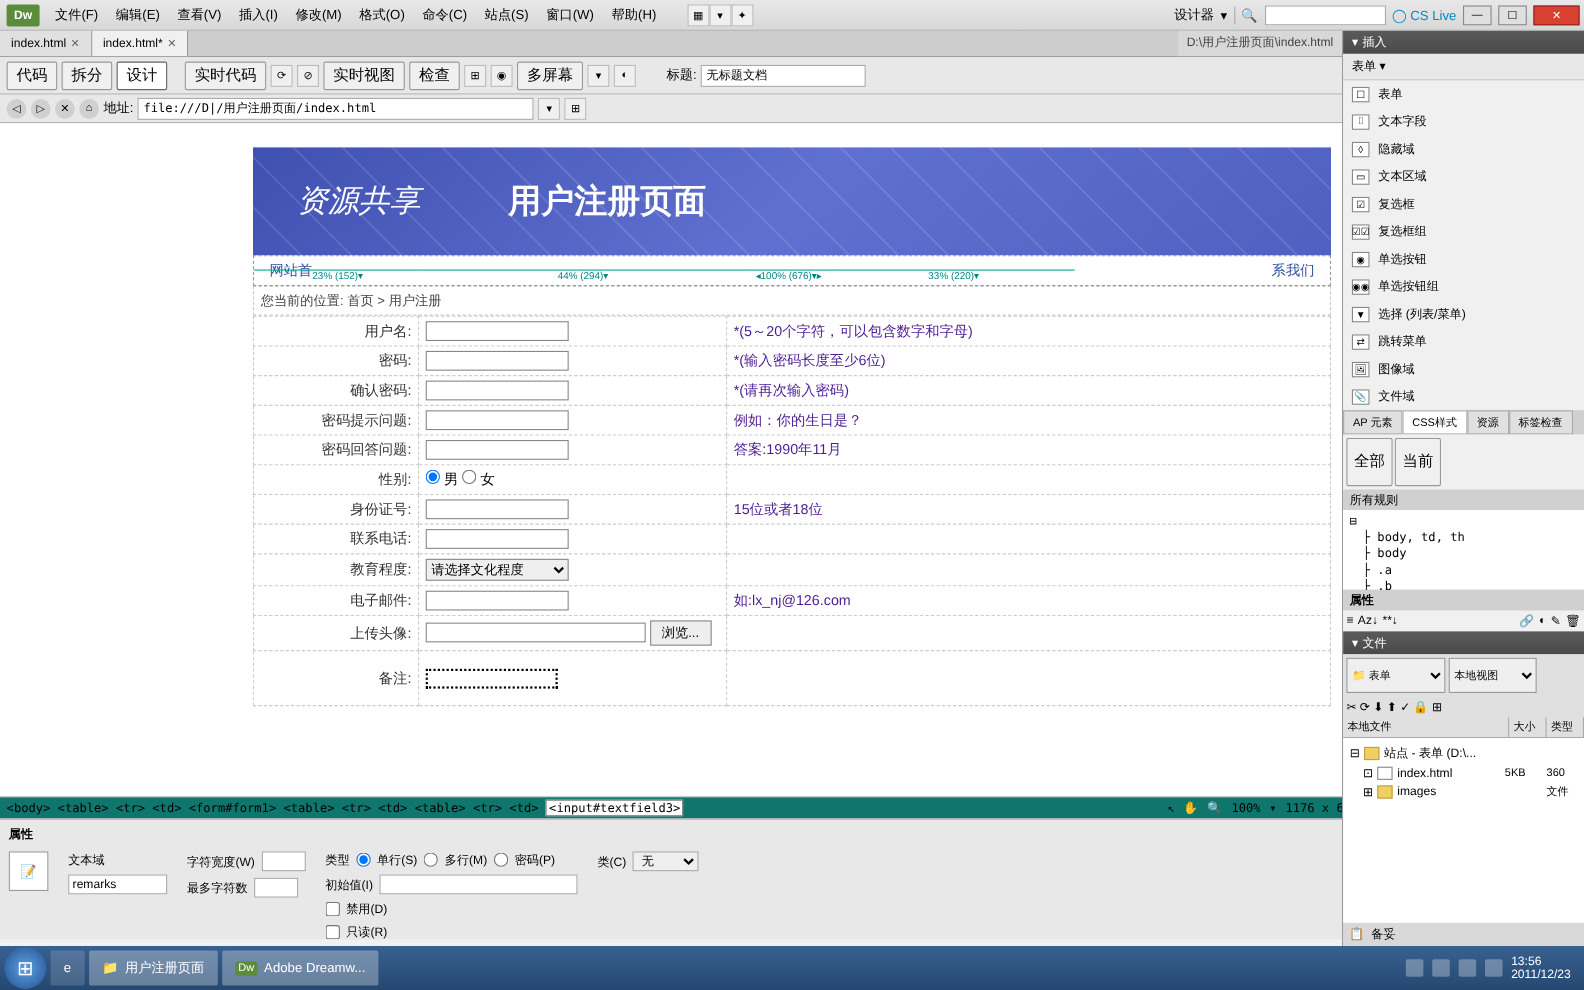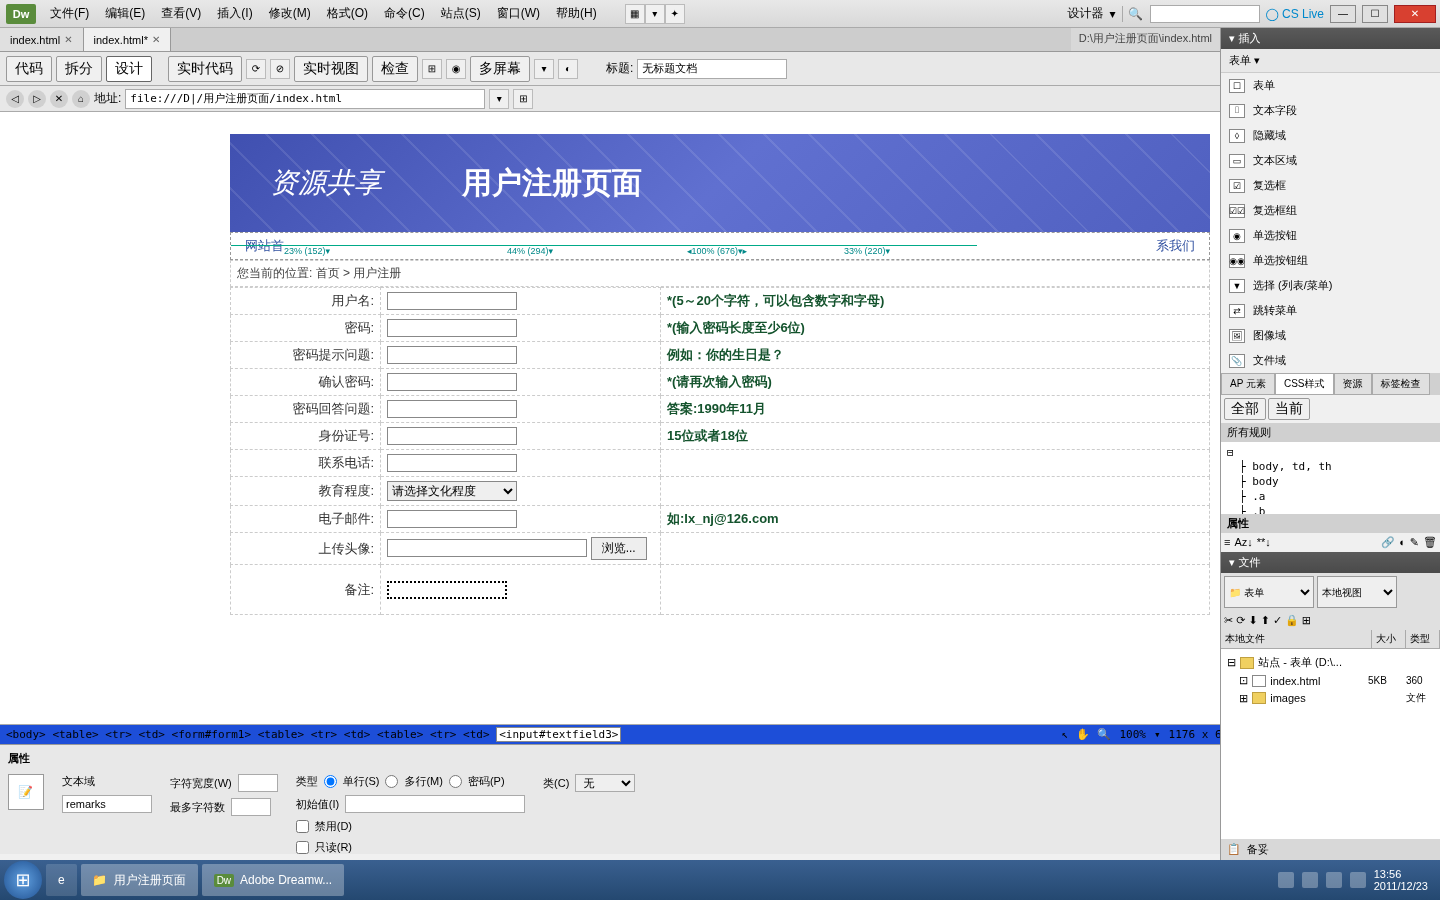"*(5～20个字符，可以包含数字和字母)" .form-hint { color: #14532d -> #4c1d95; font-weight: bold -> none }
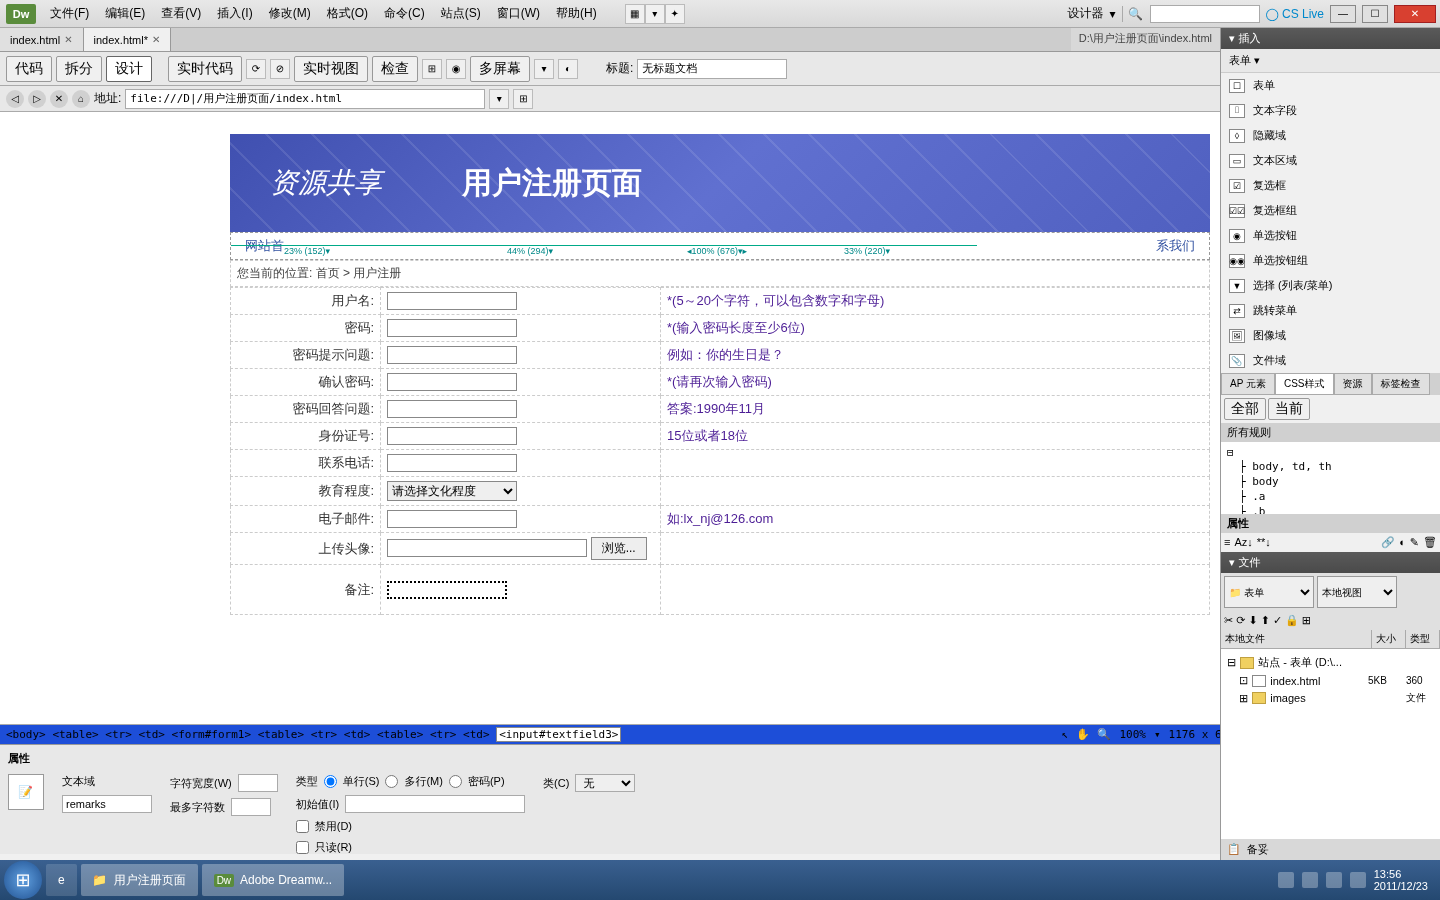"密码提示问题:" tr { order: before "确认密码:" -> after "确认密码:" }
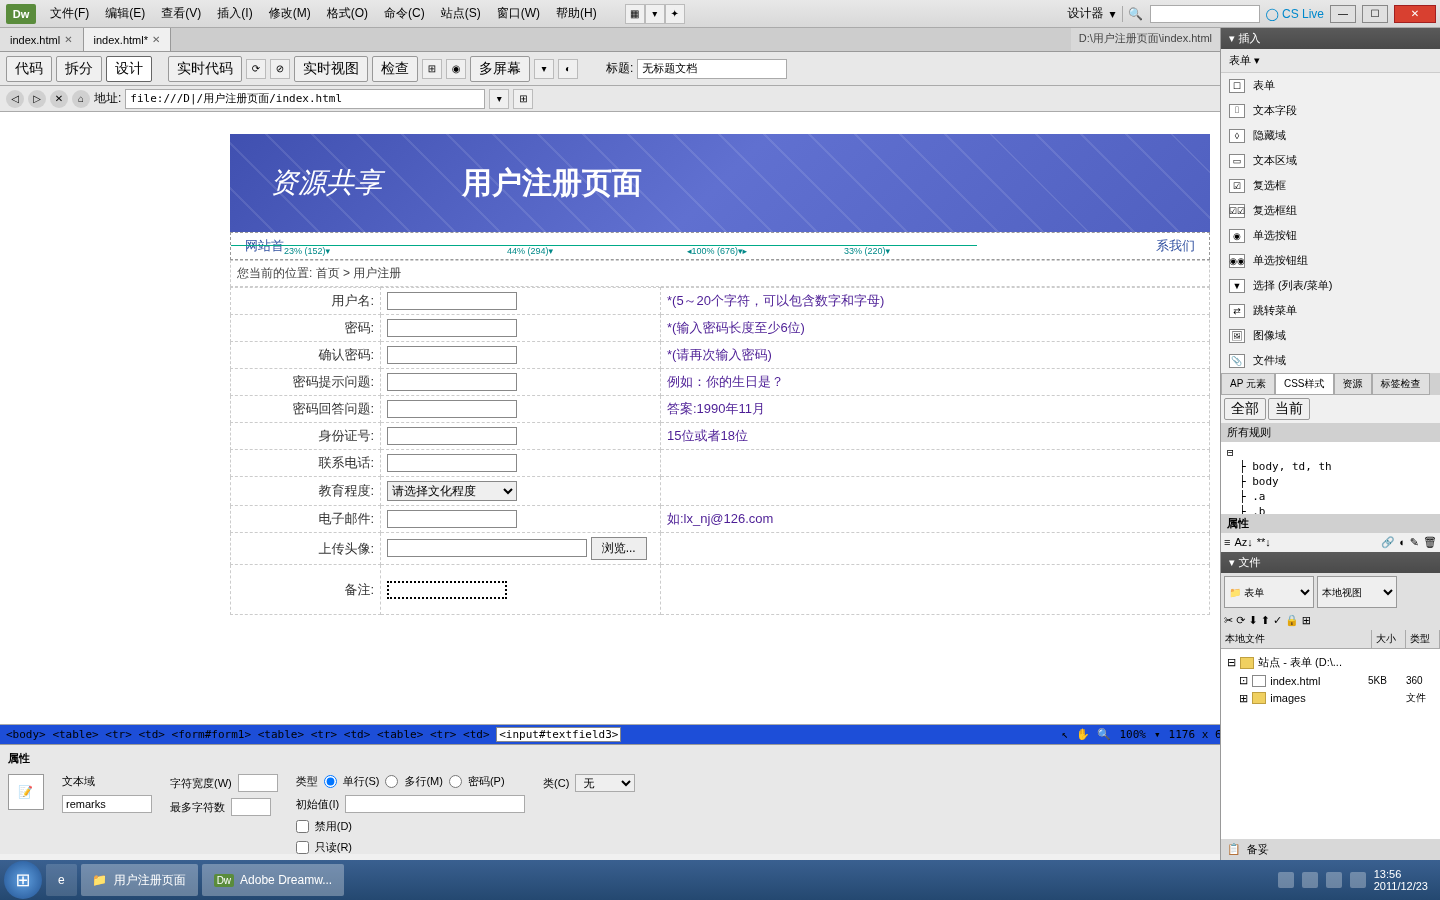"全部" button.tool-btn { padding: 1px 6px -> 12px 6px }
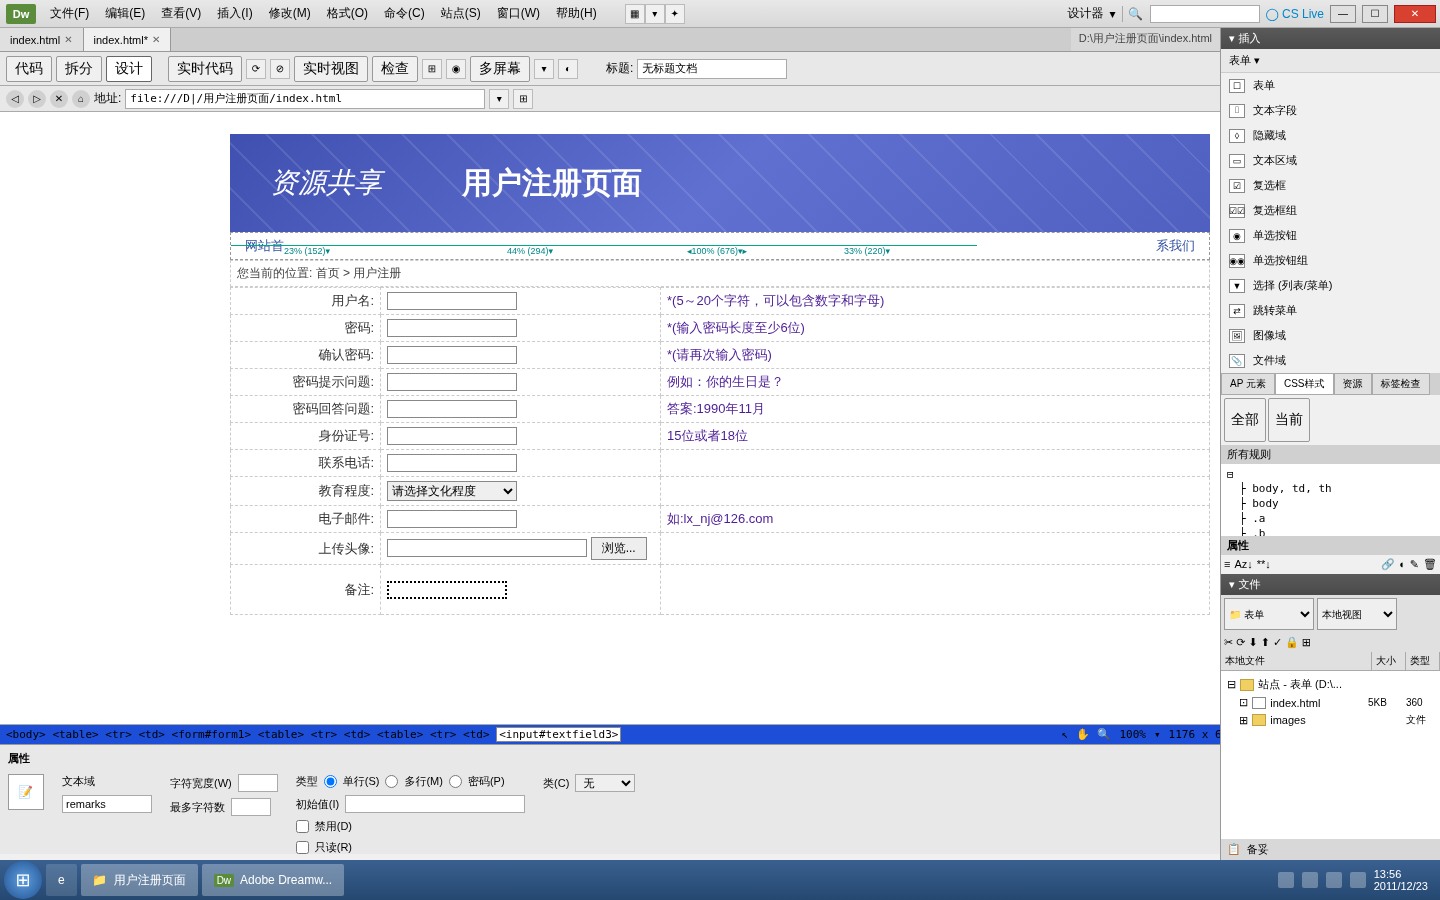"性别:" tr { html: none -> <tr> <td>性别:</td> <td><input> <span>男</span> <input> <span>女</span></td> <td></td> </tr> }
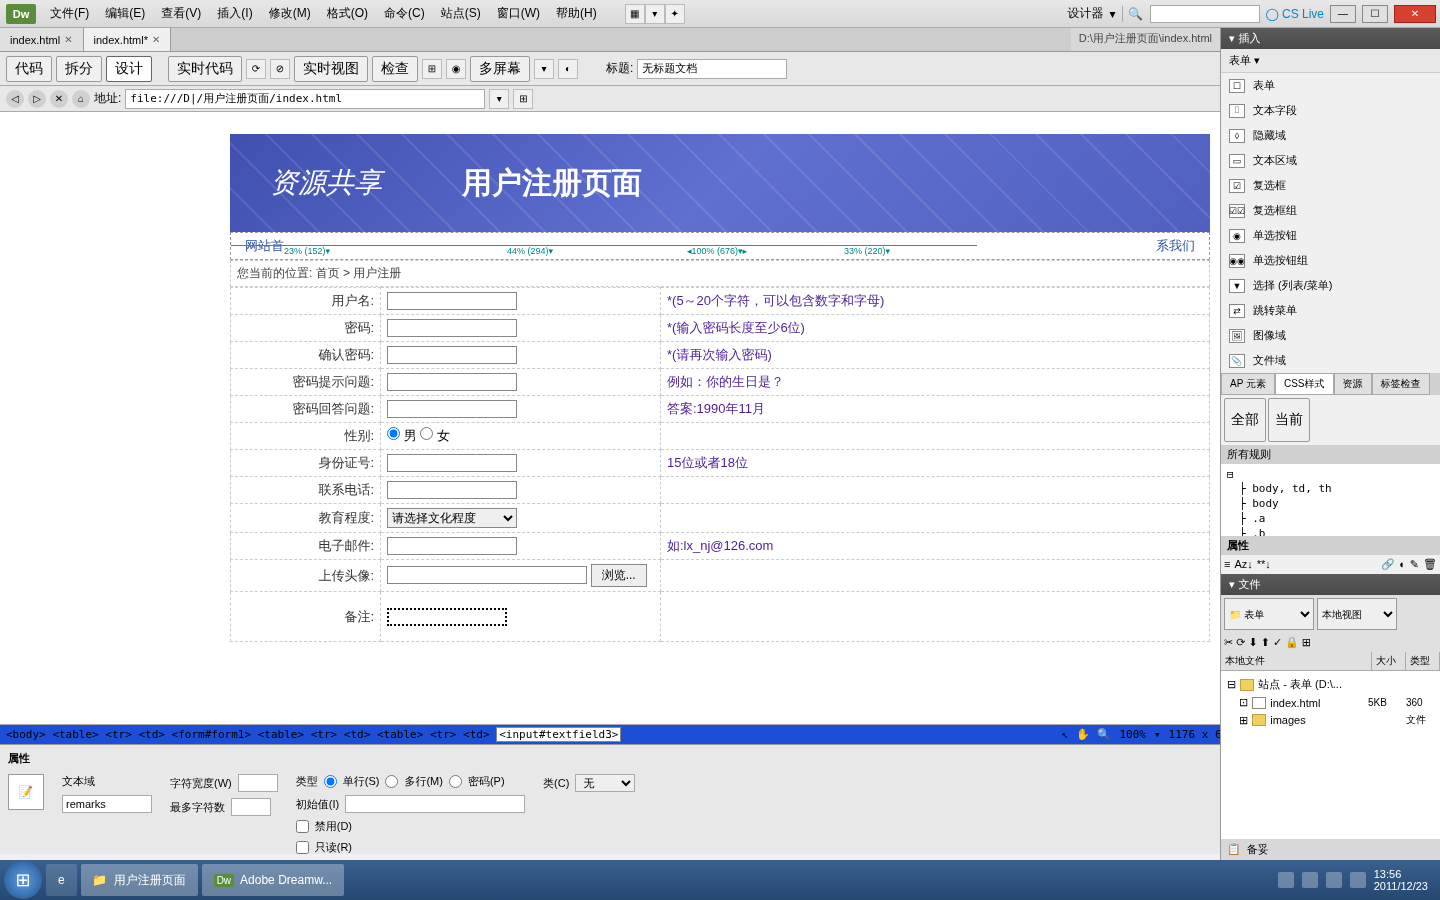"<body> <table> <tr> <td> <form#form1>" .tag-selector { background: #1d4ed8 -> #0f766e }
